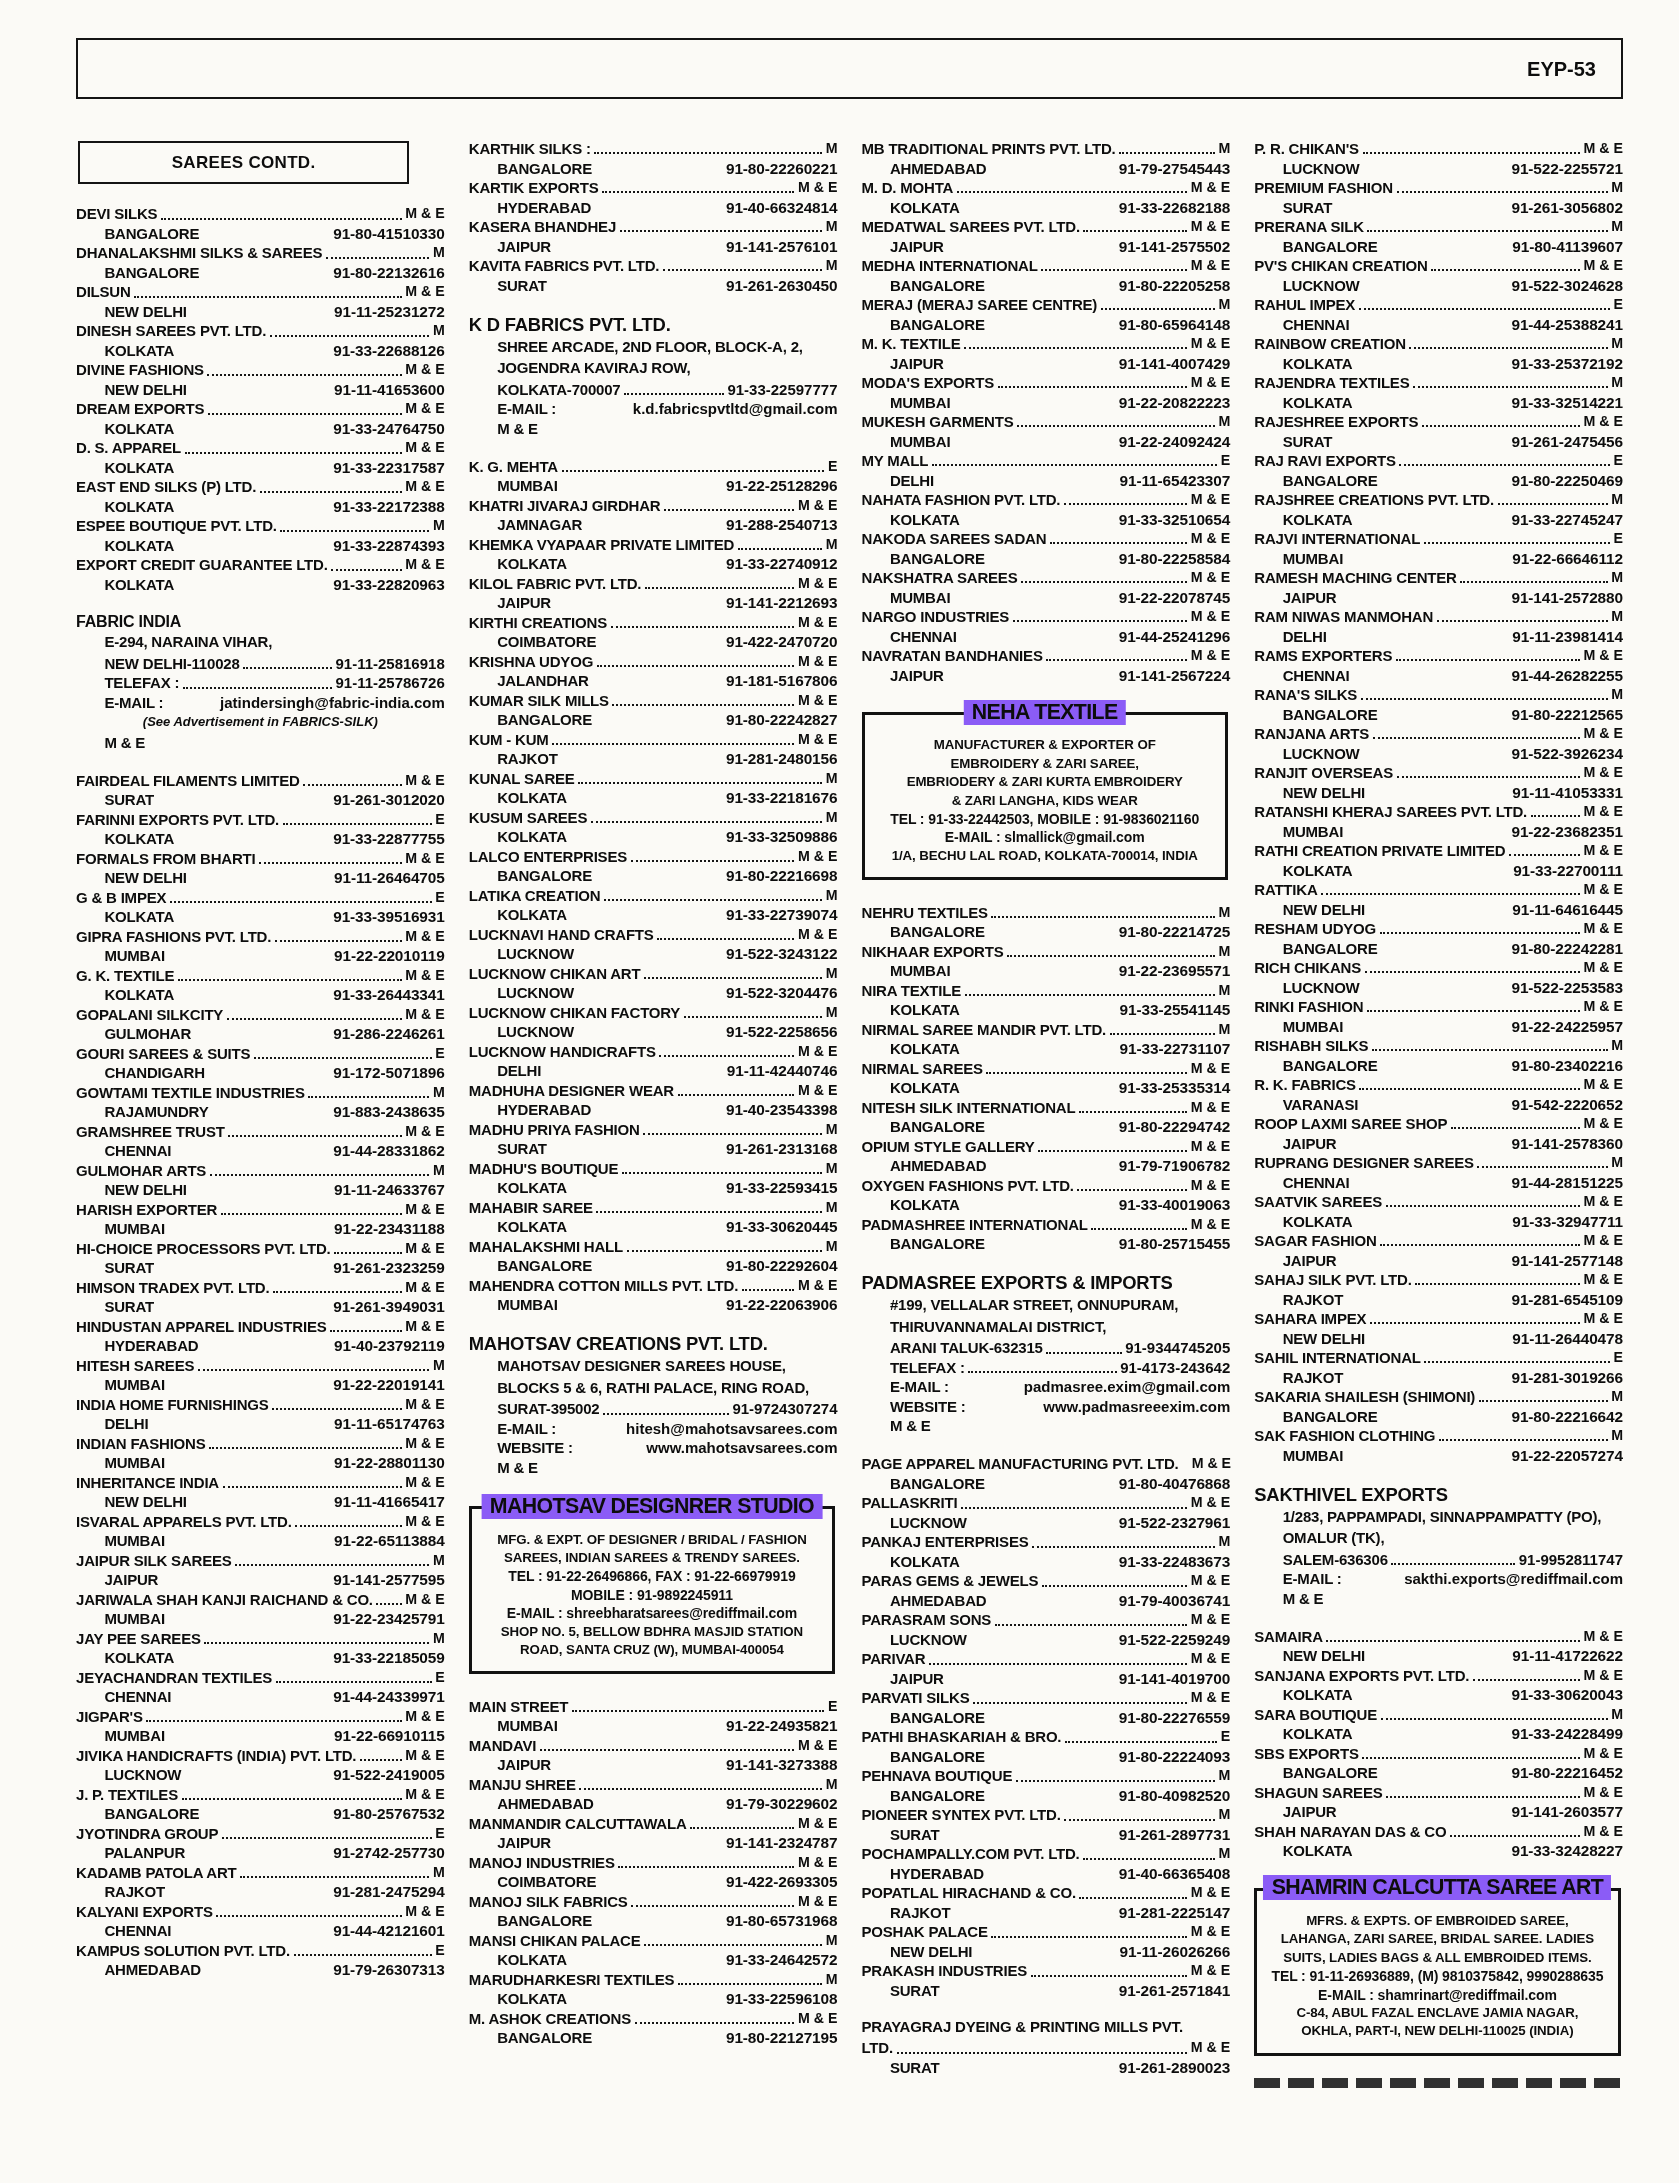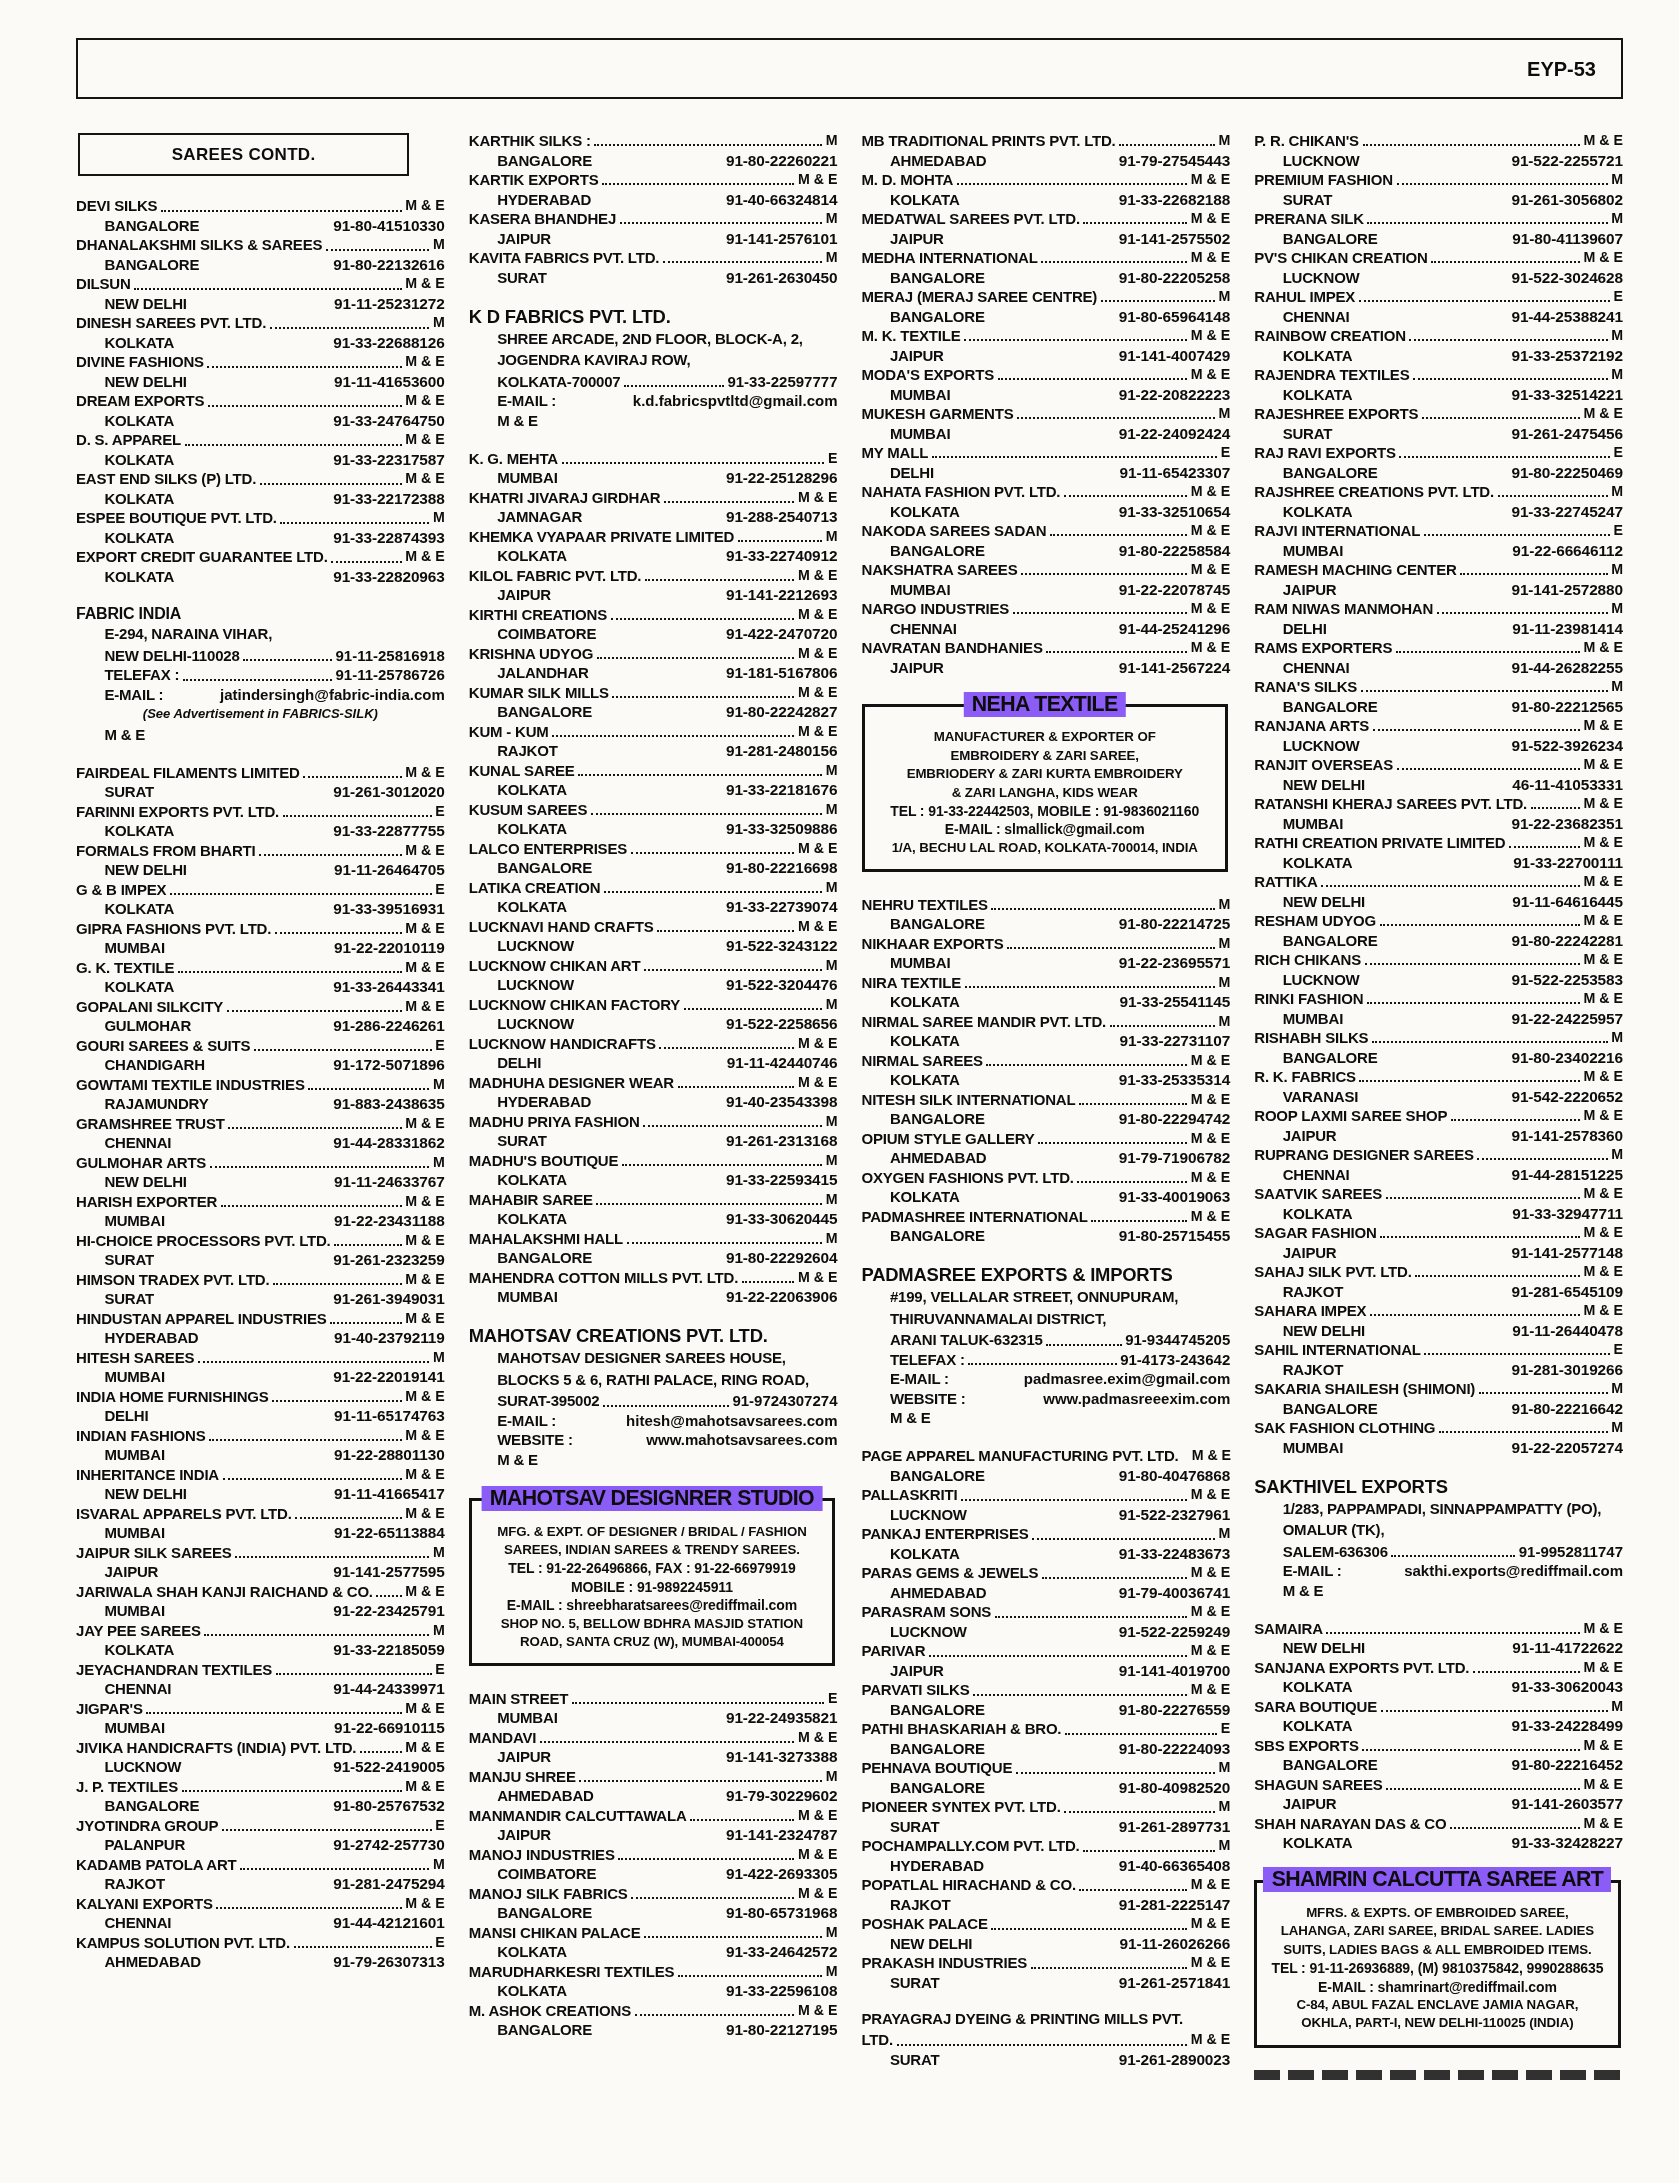"SAREES CONTD." .columns { margin-top: 32px -> 40px }
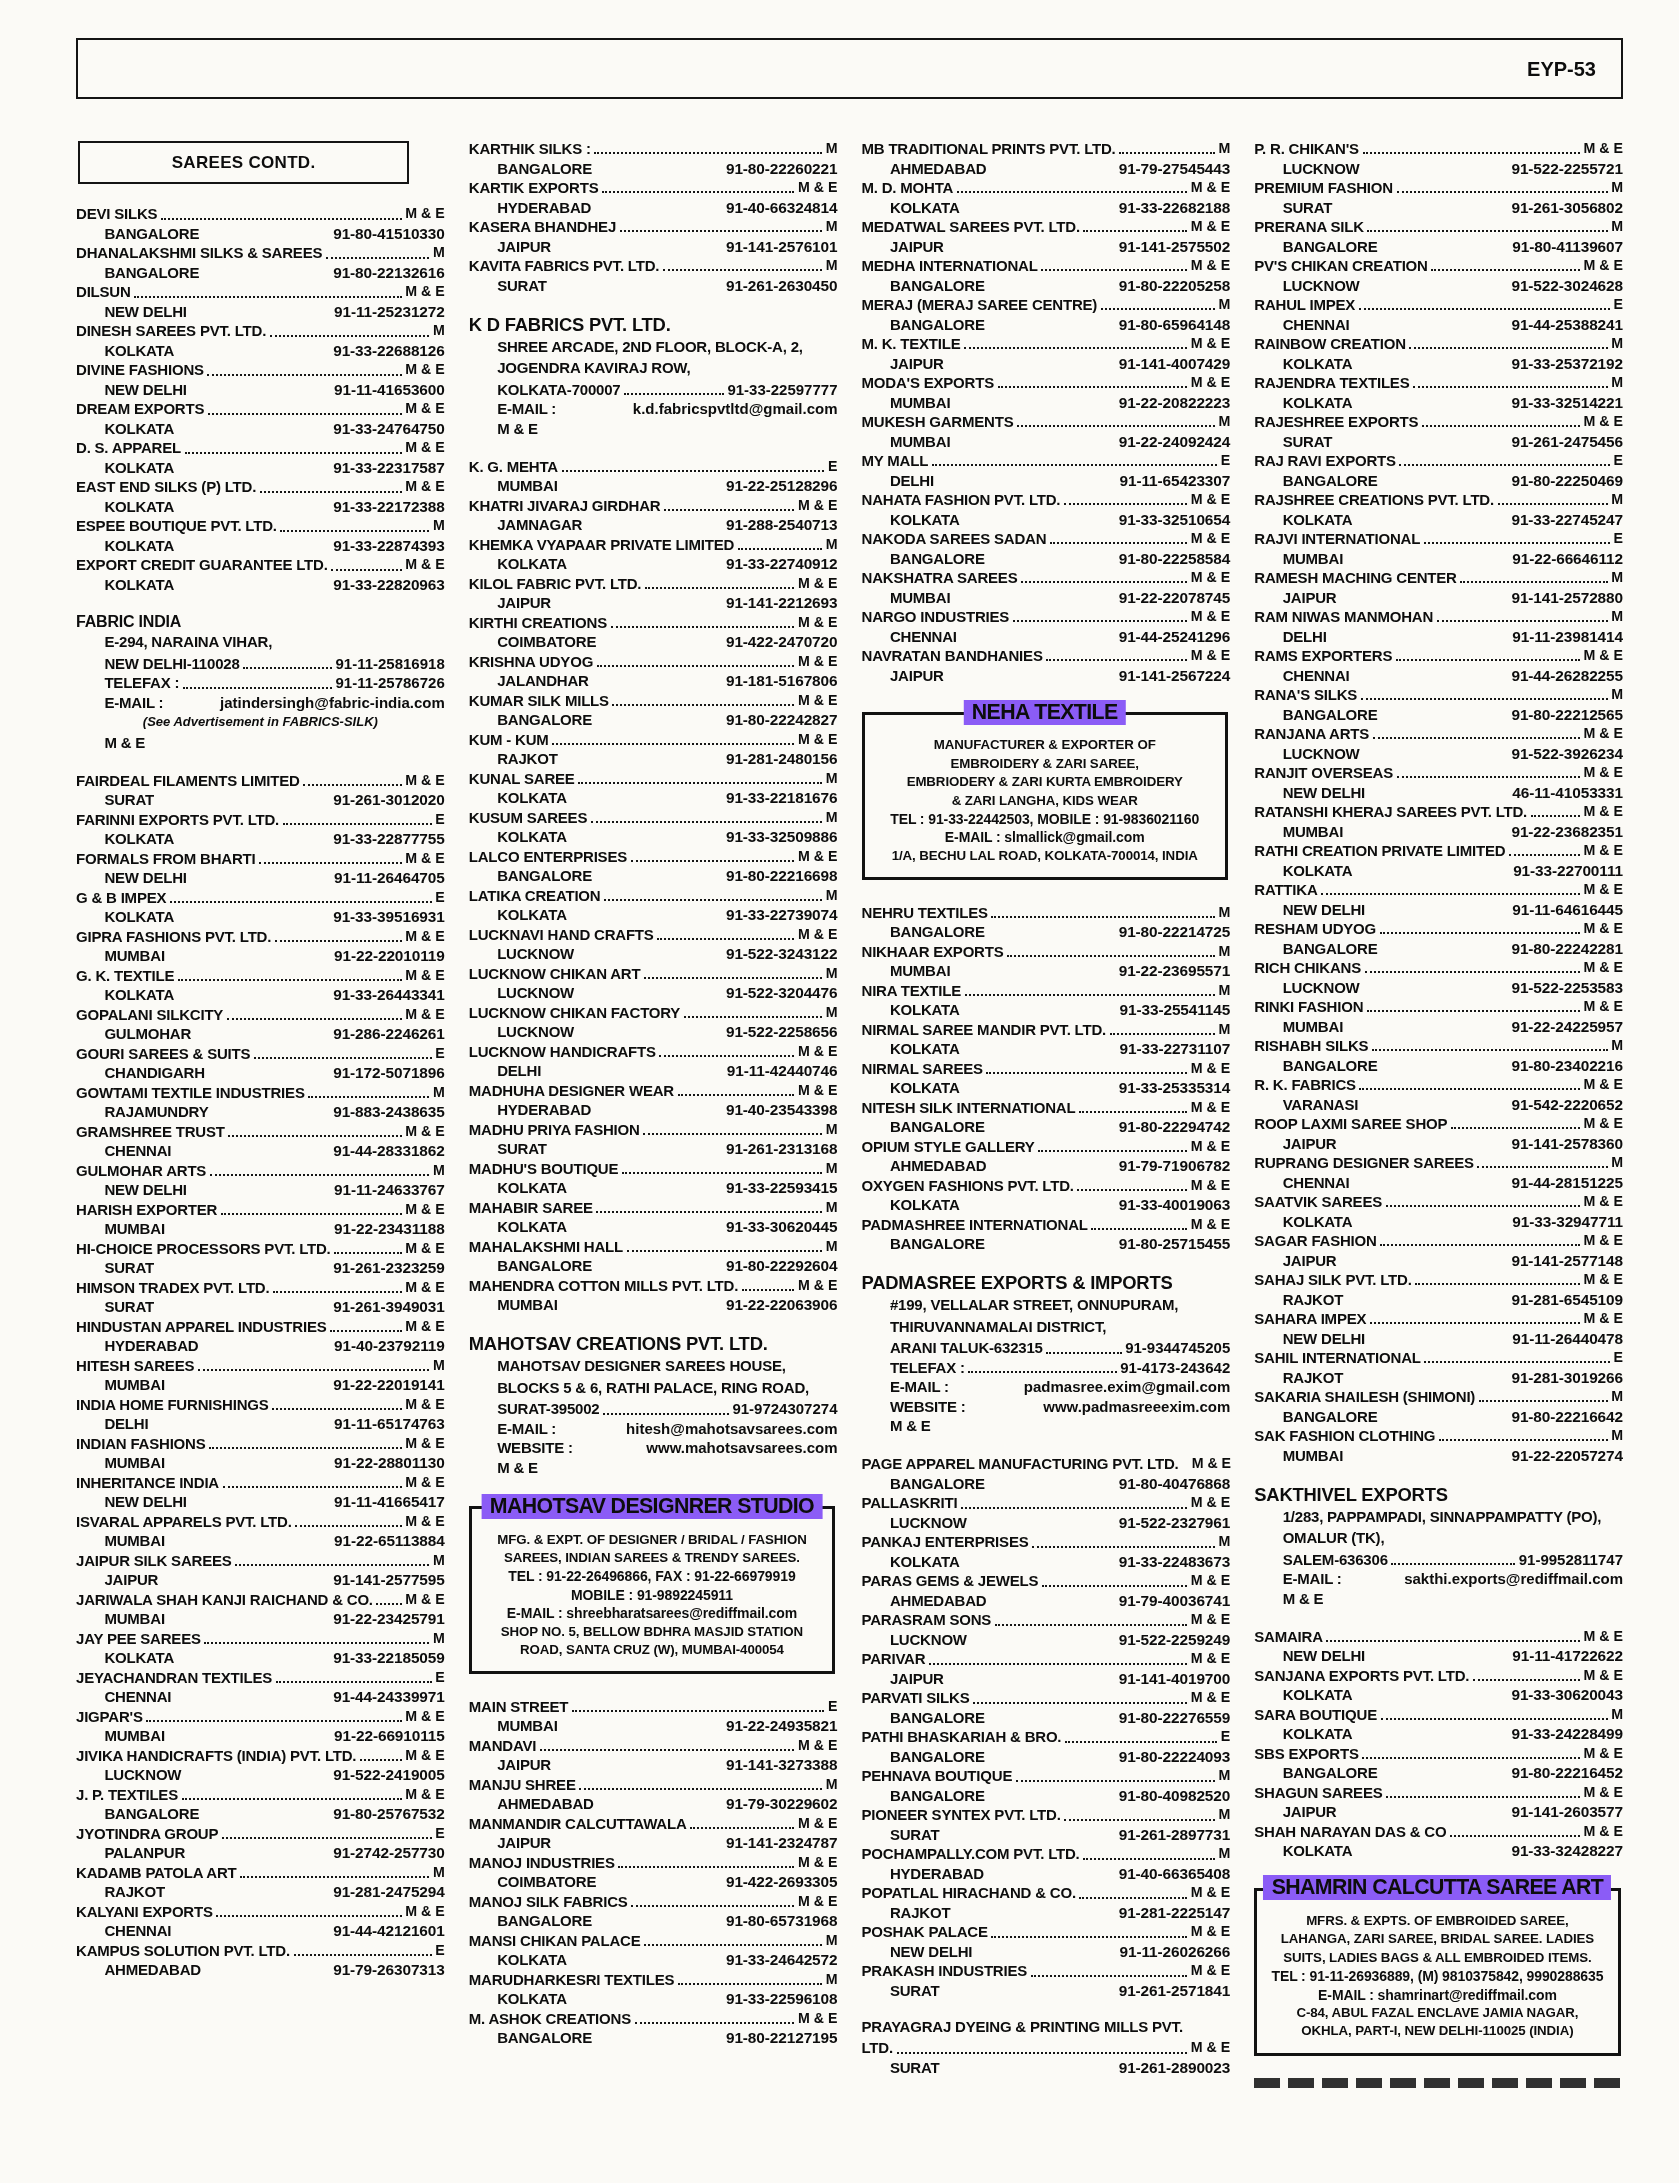"46-11-41053331" span.l-phone { text: 46-11-41053331 -> 91-11-41053331 }
